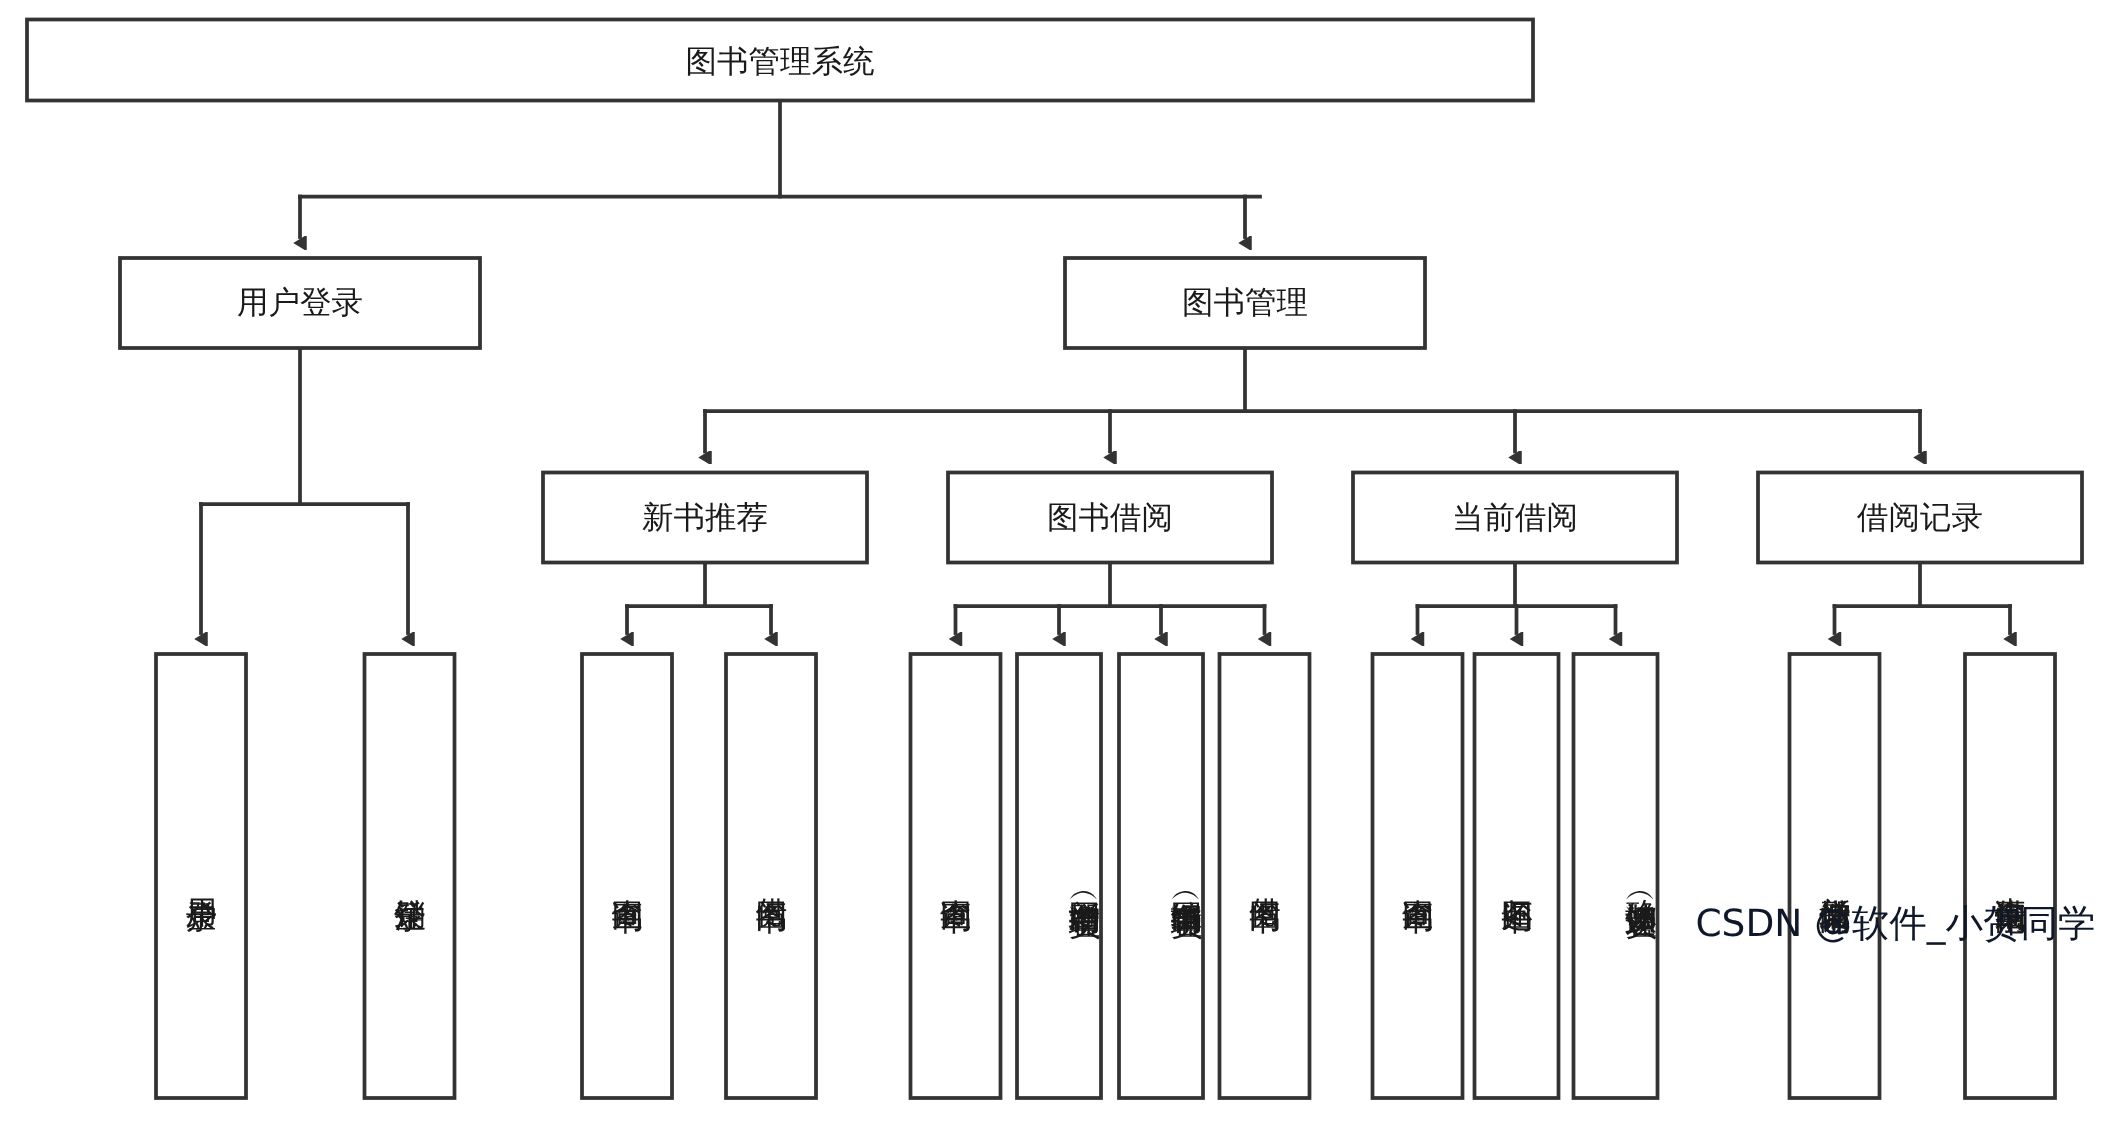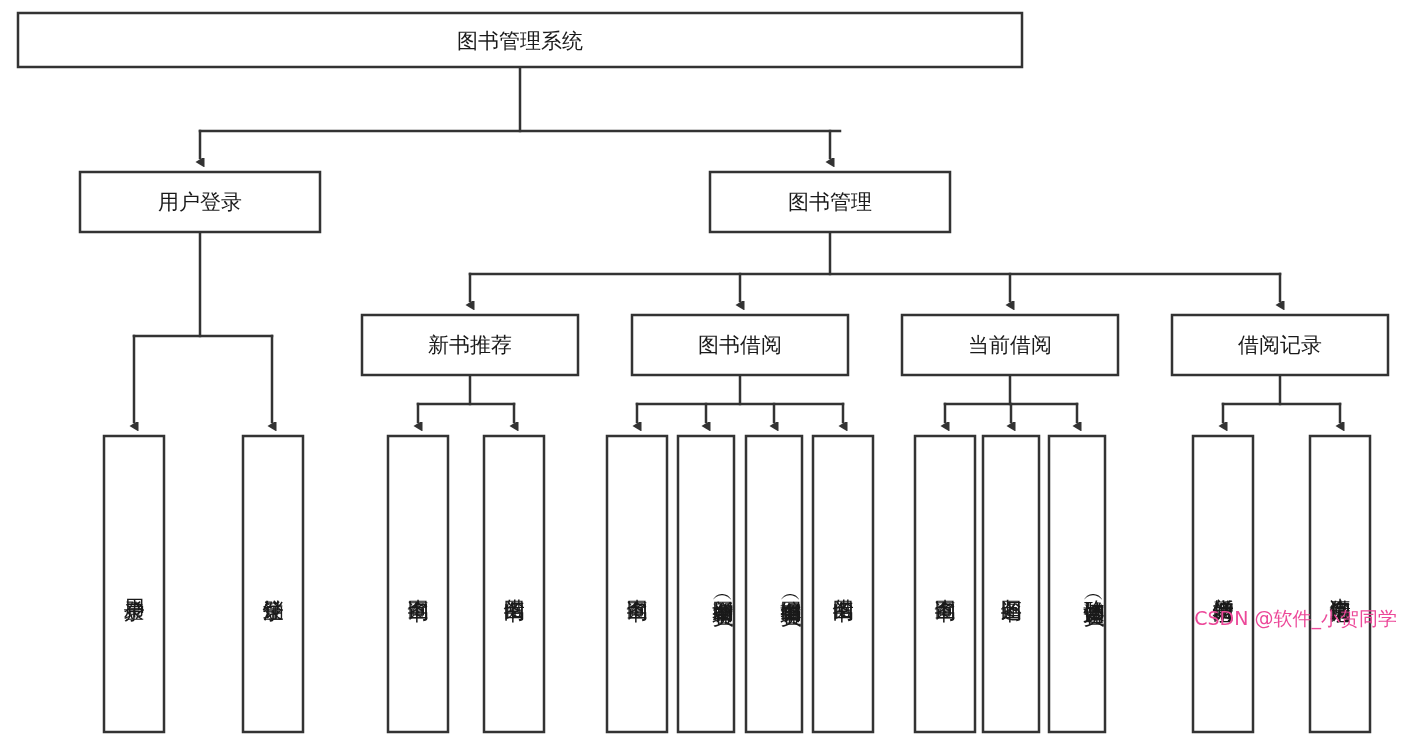"CSDN @软件_小贺同学" .watermark { color: #ec4899 -> #0f172a; font-size: 19px -> 25px }
